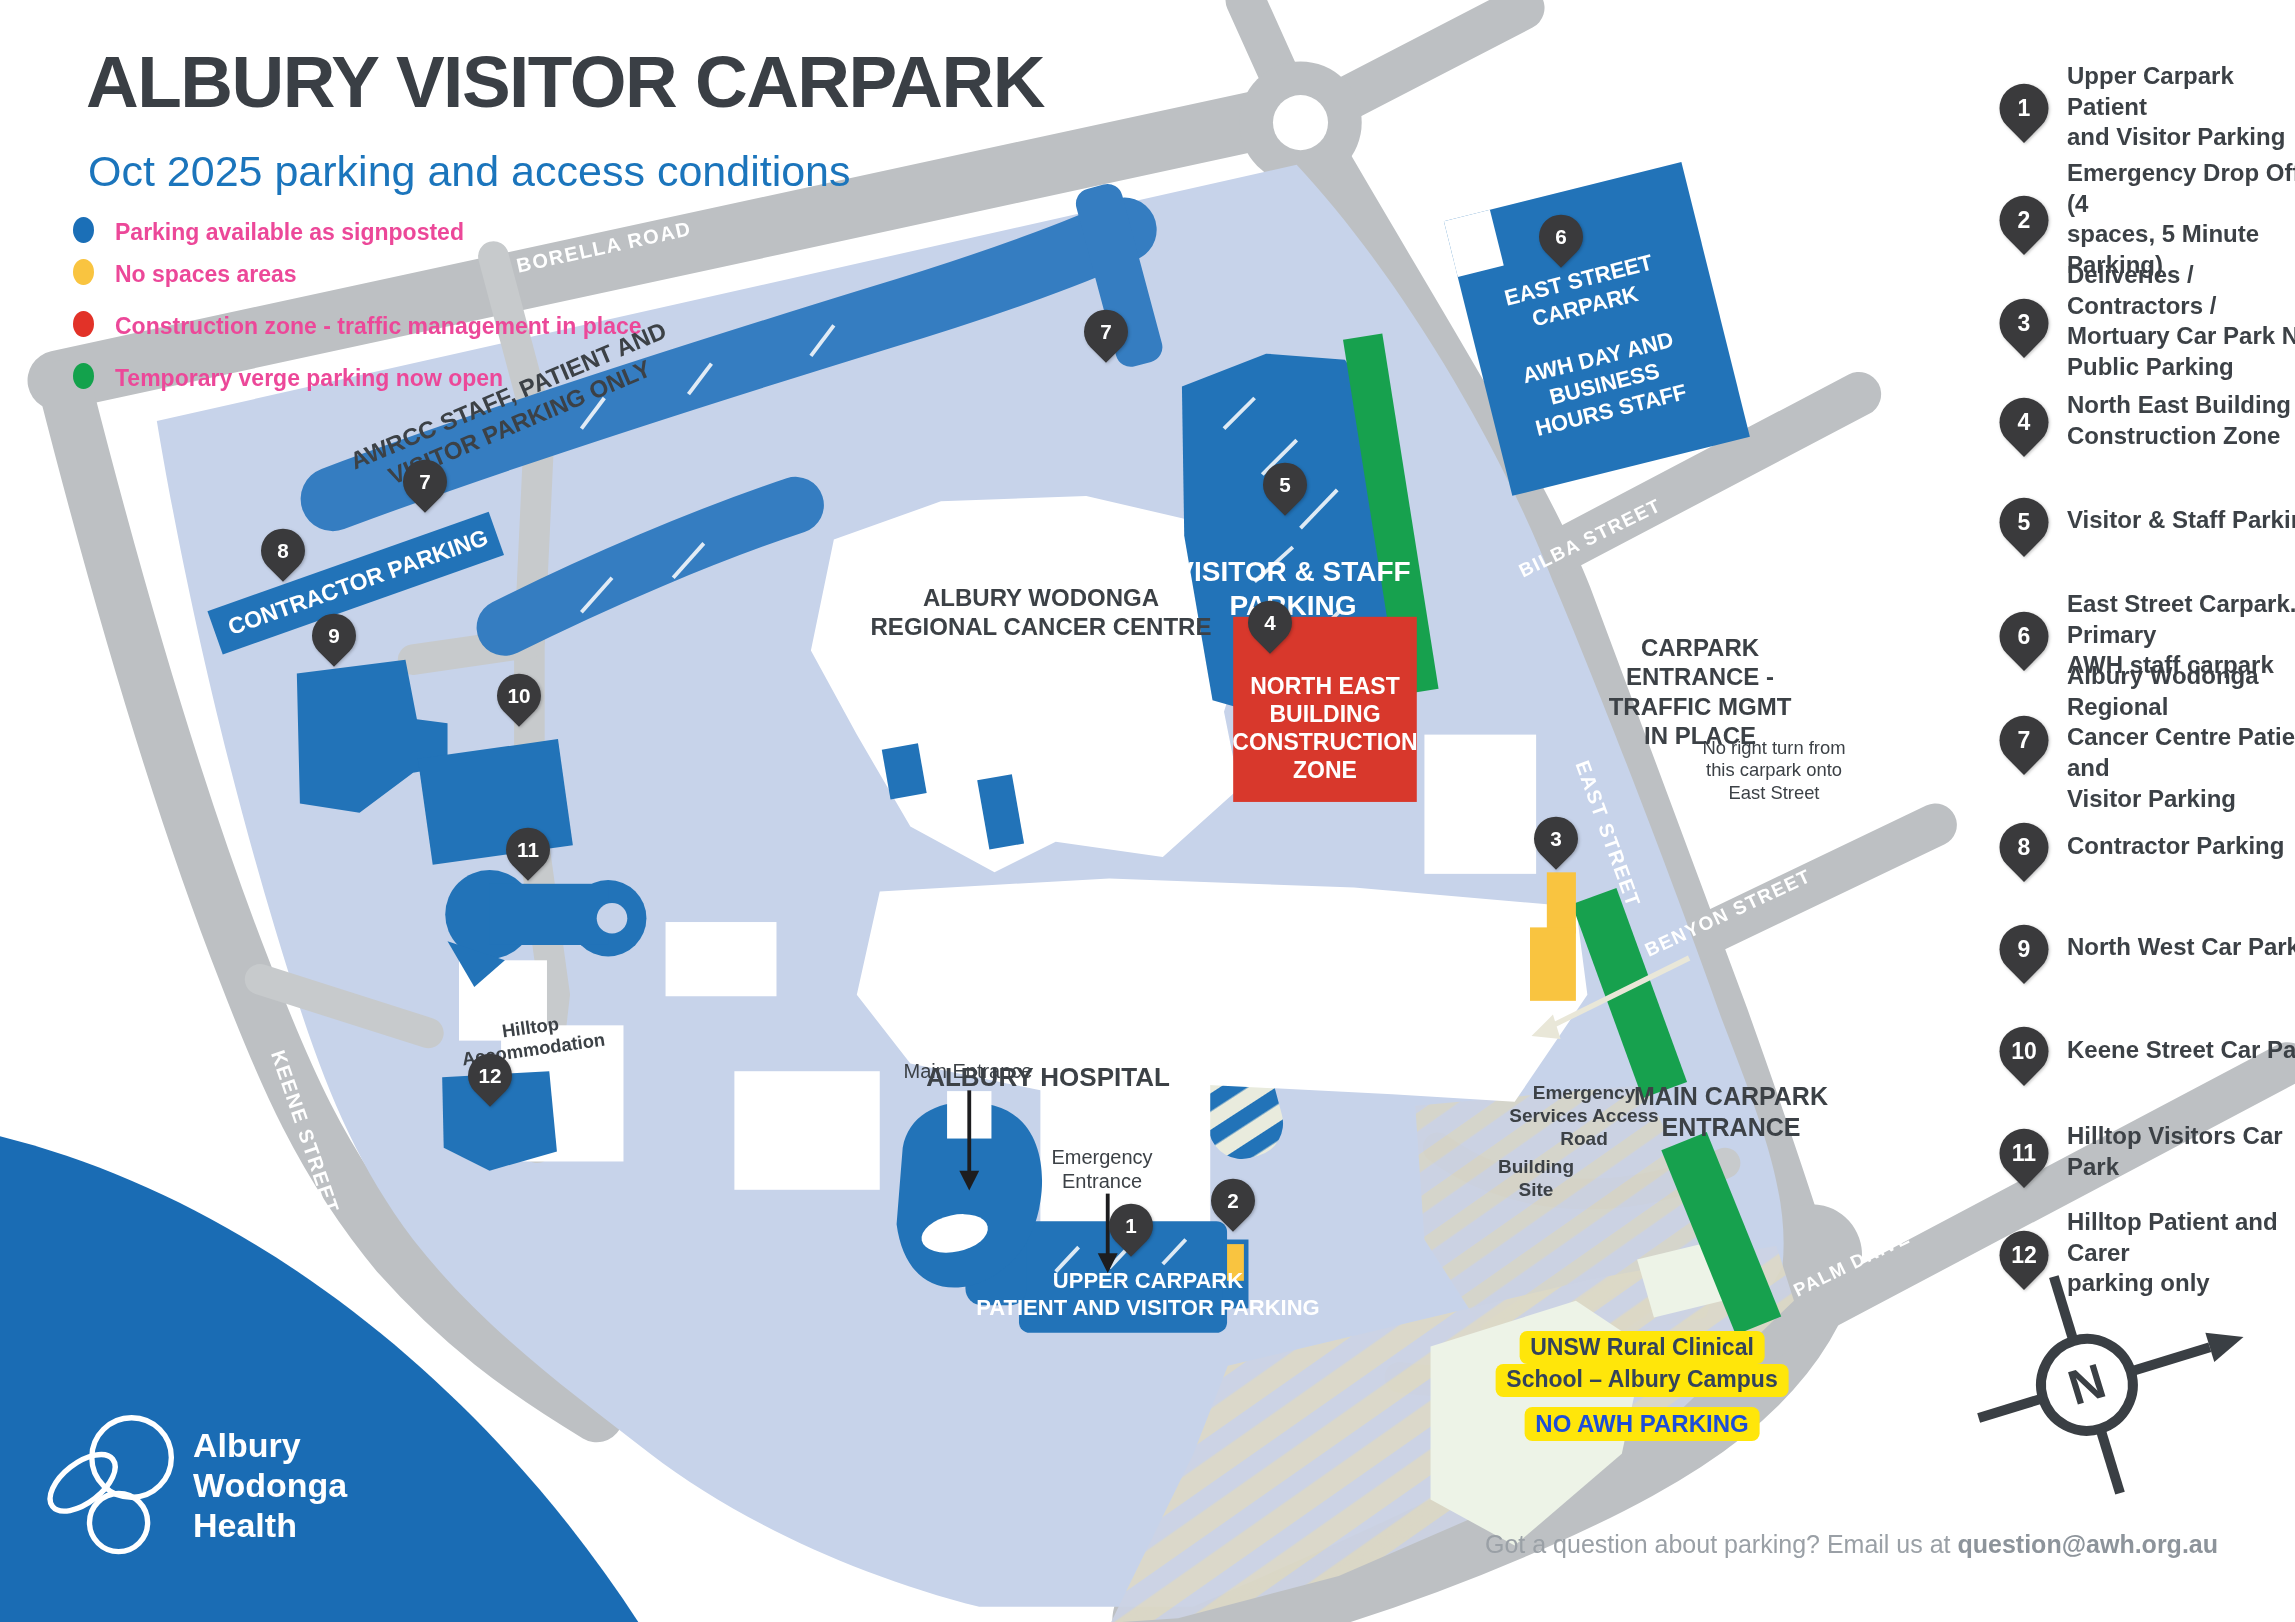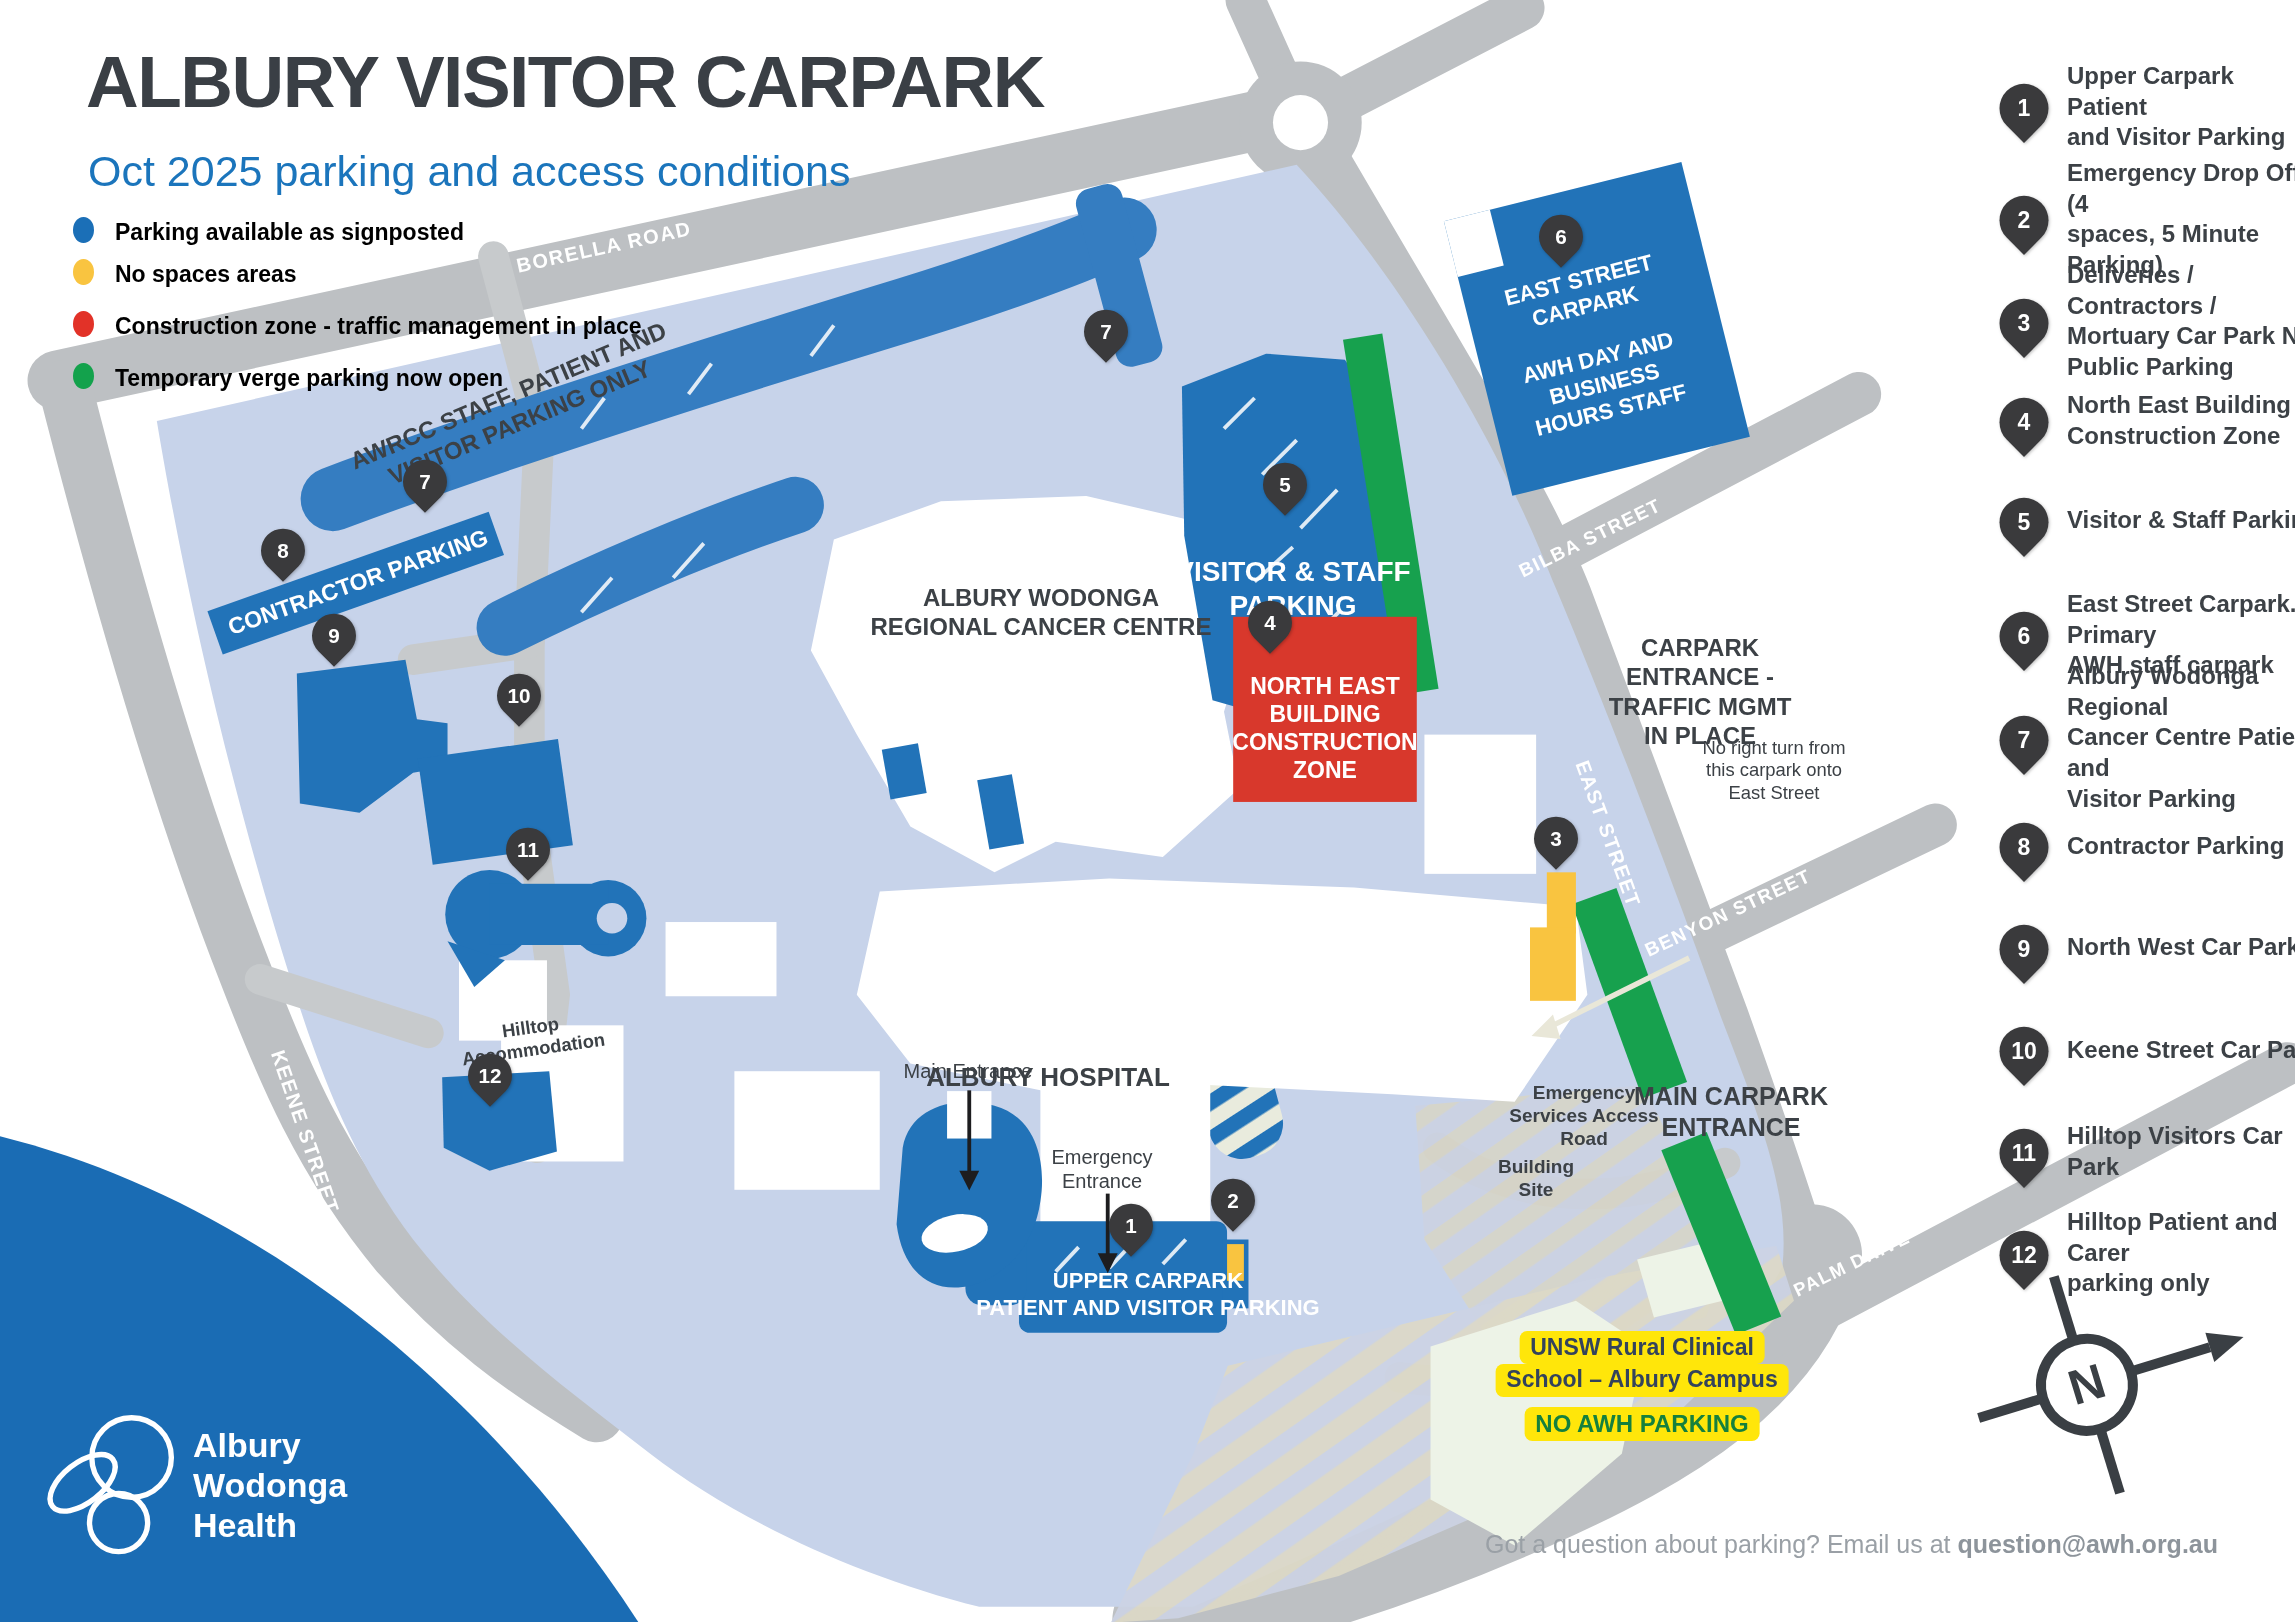"Parking available as signposted" .legend-label { color: #000000 -> #ec4899 }
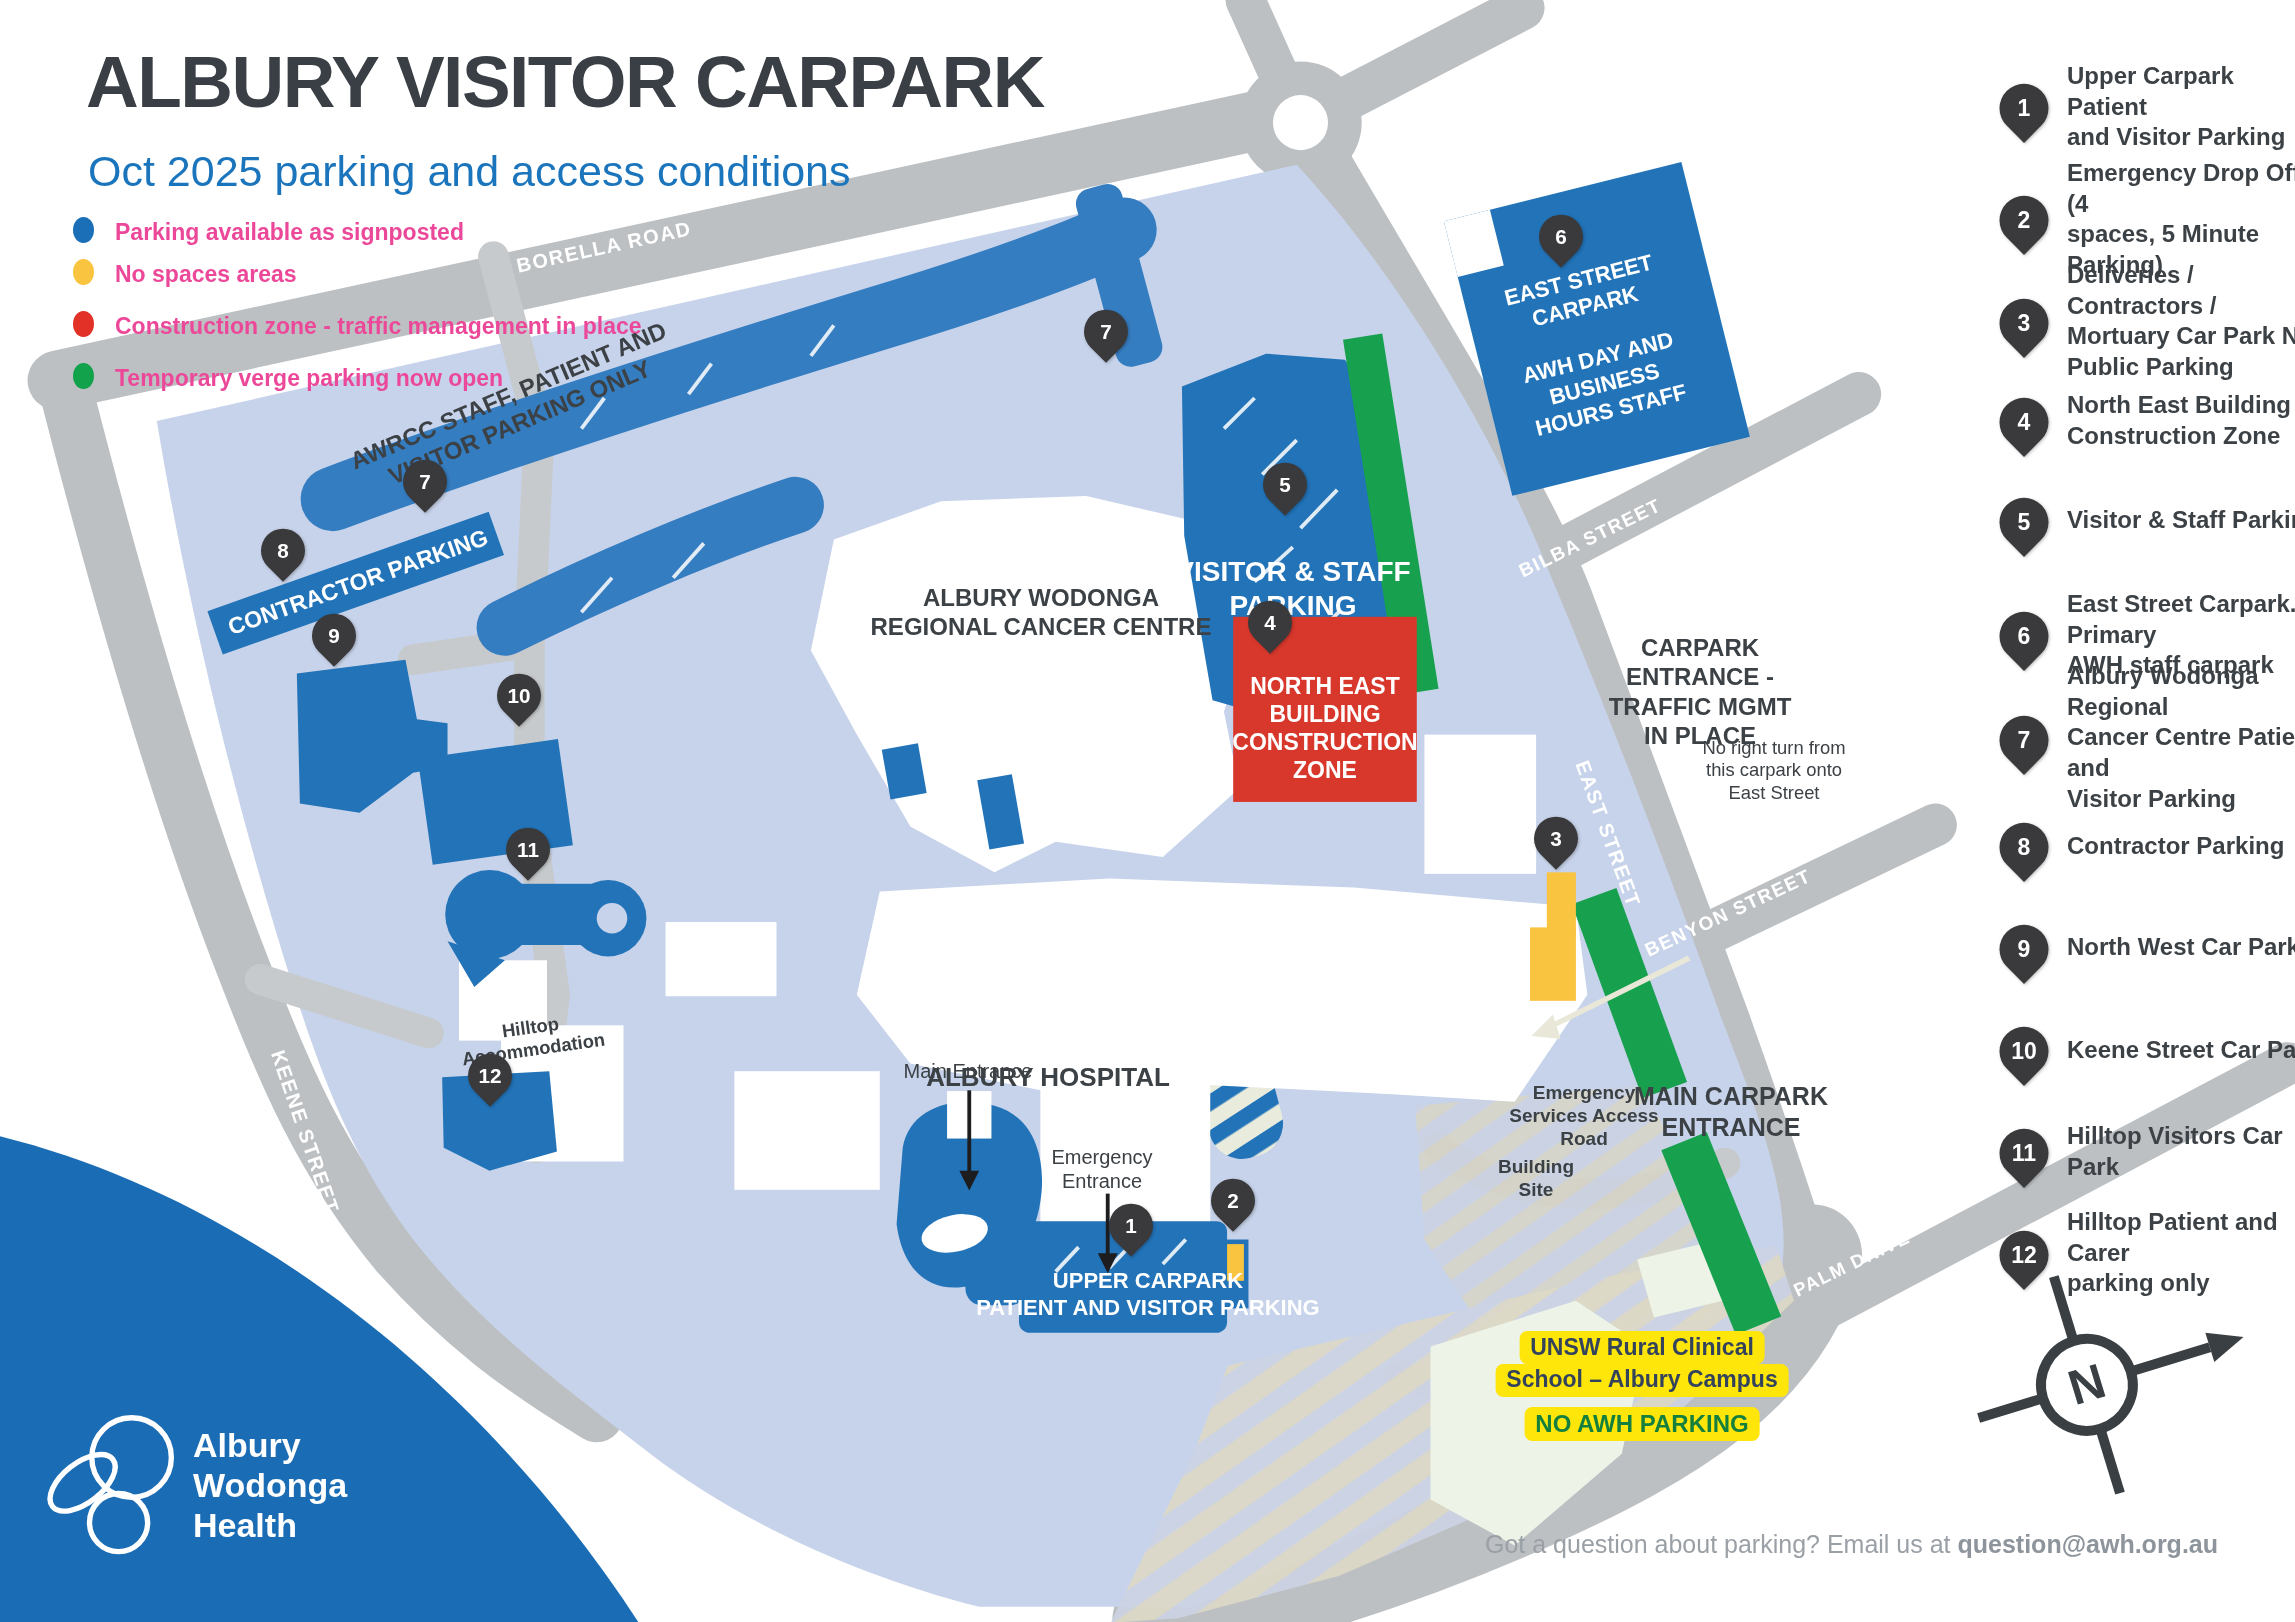"NO AWH PARKING" .unsw-red { color: #15803d -> #1d4ed8 }
